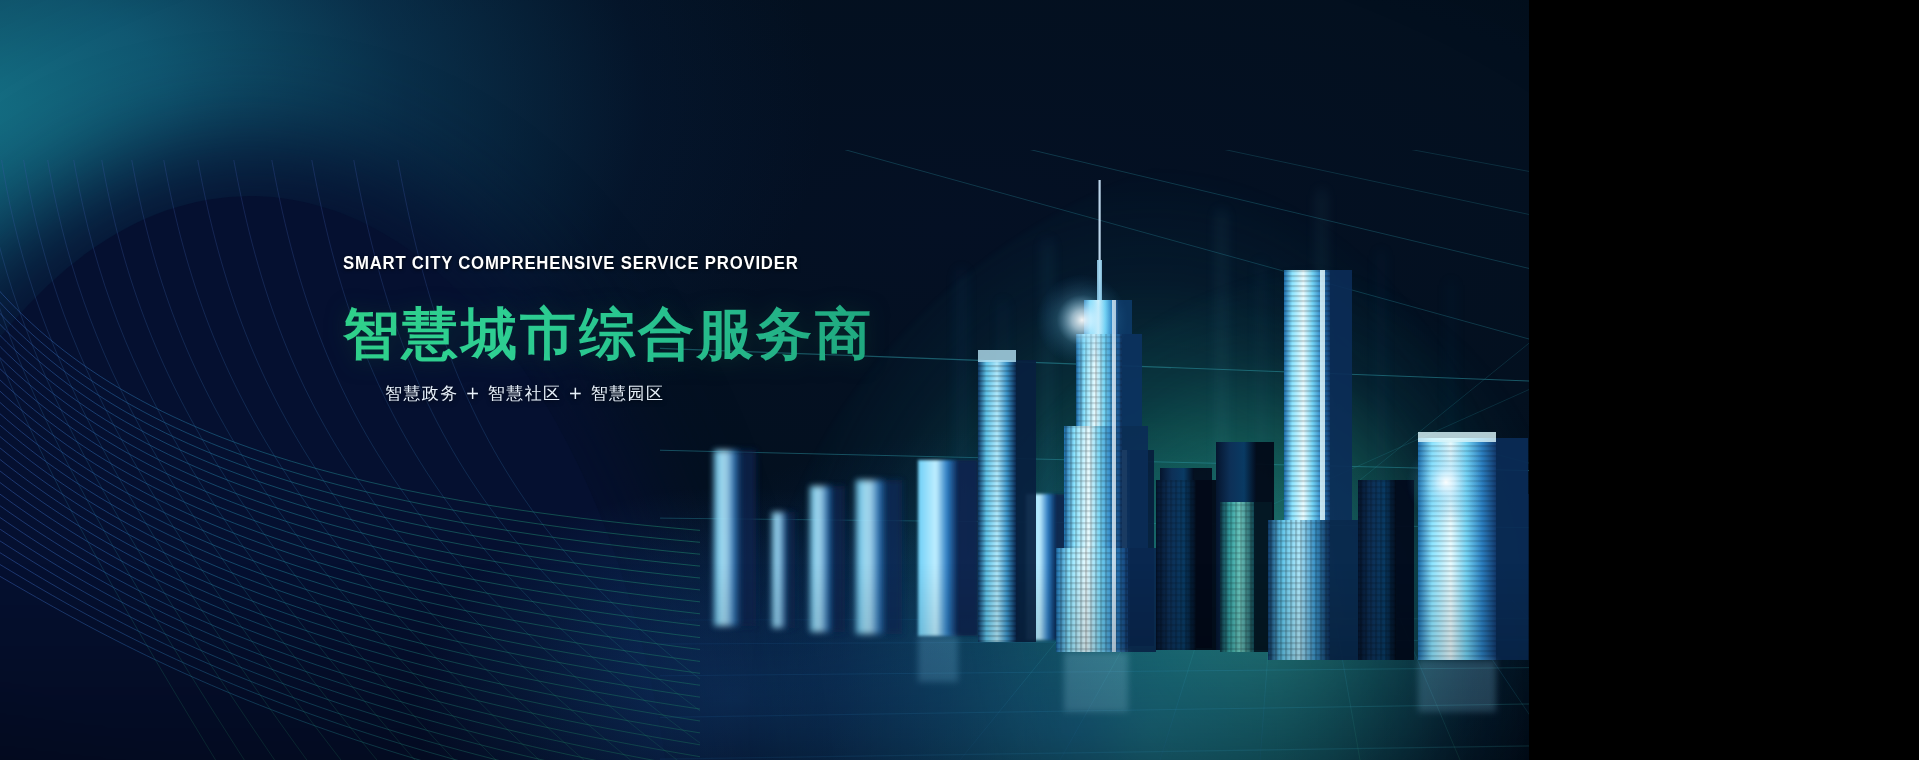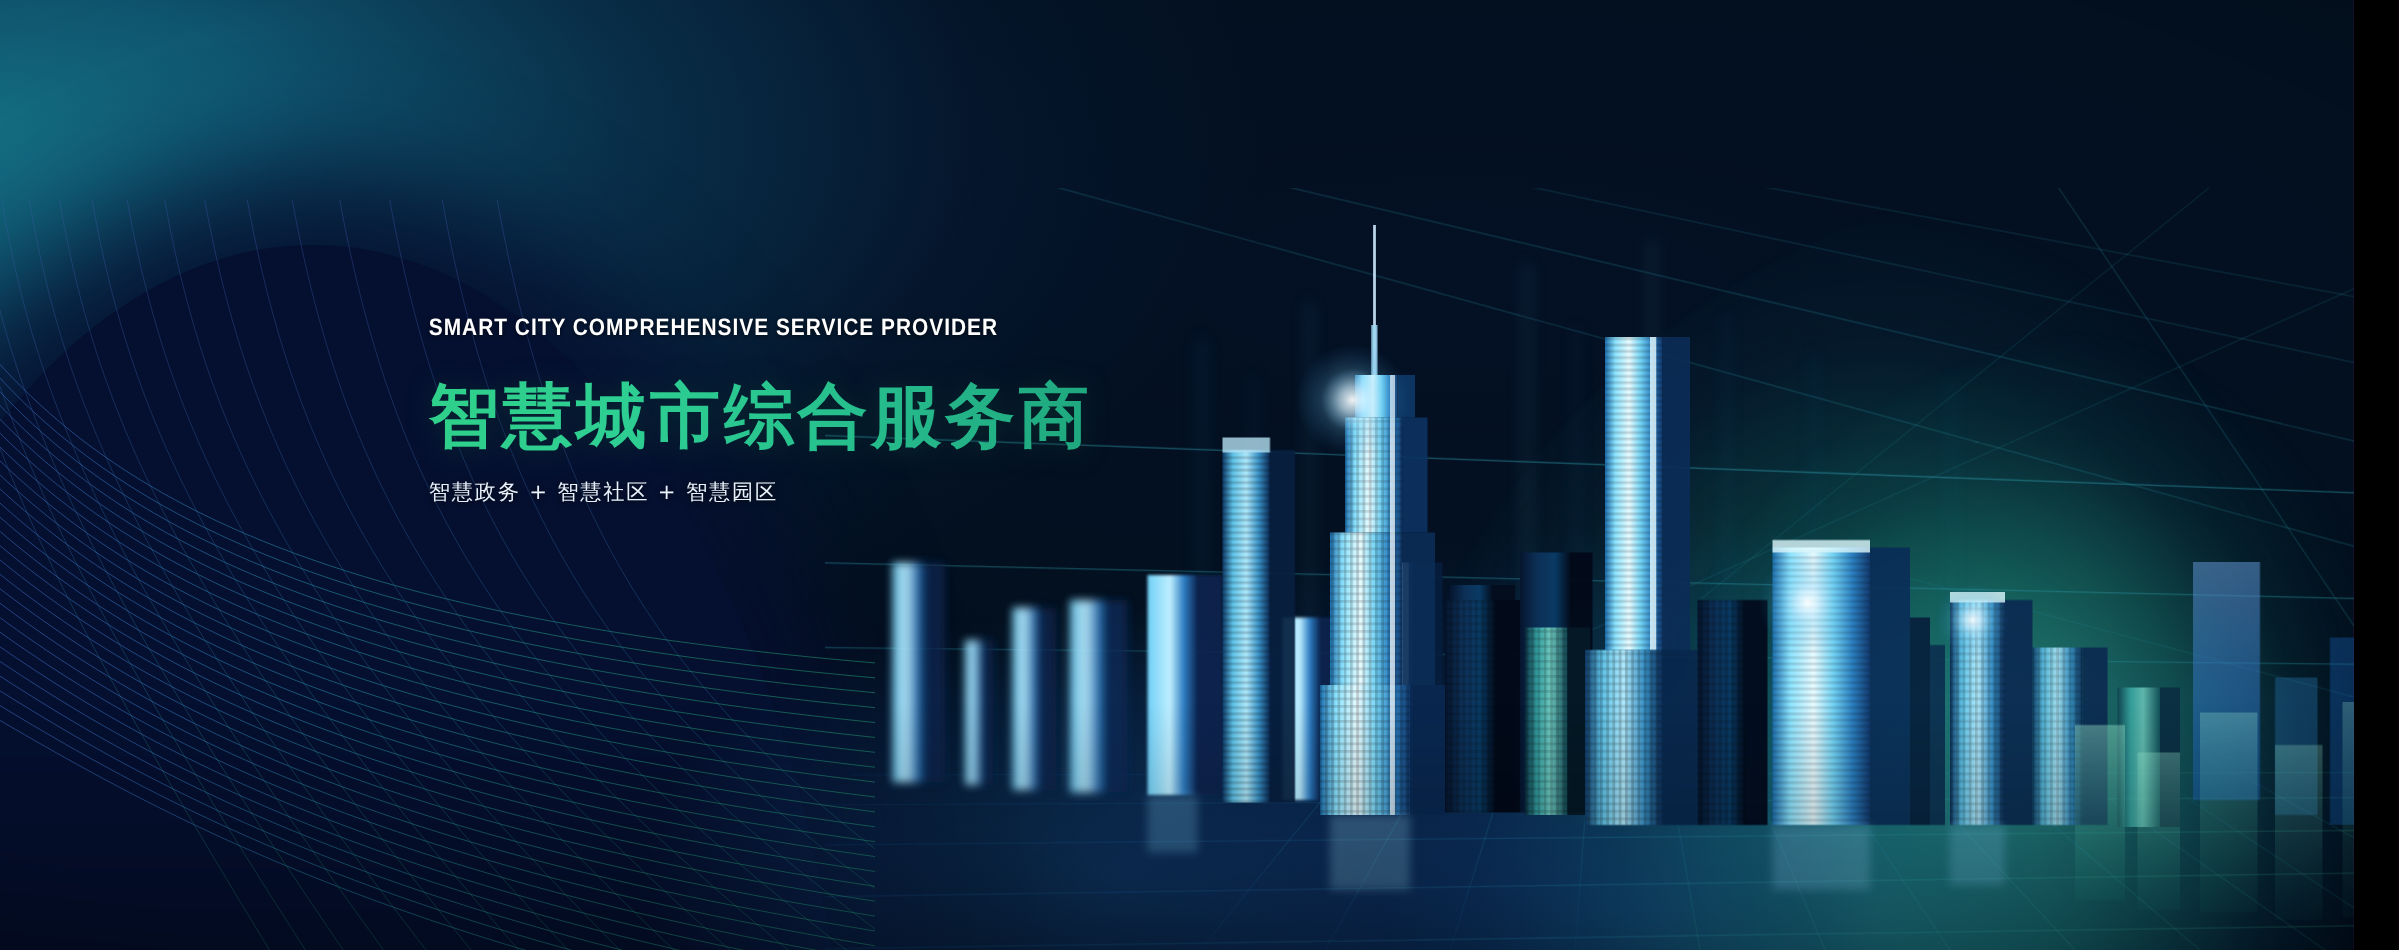"SMART CITY COMPREHENSIVE SERVICE" #banner { width: 1883px -> 1529px }
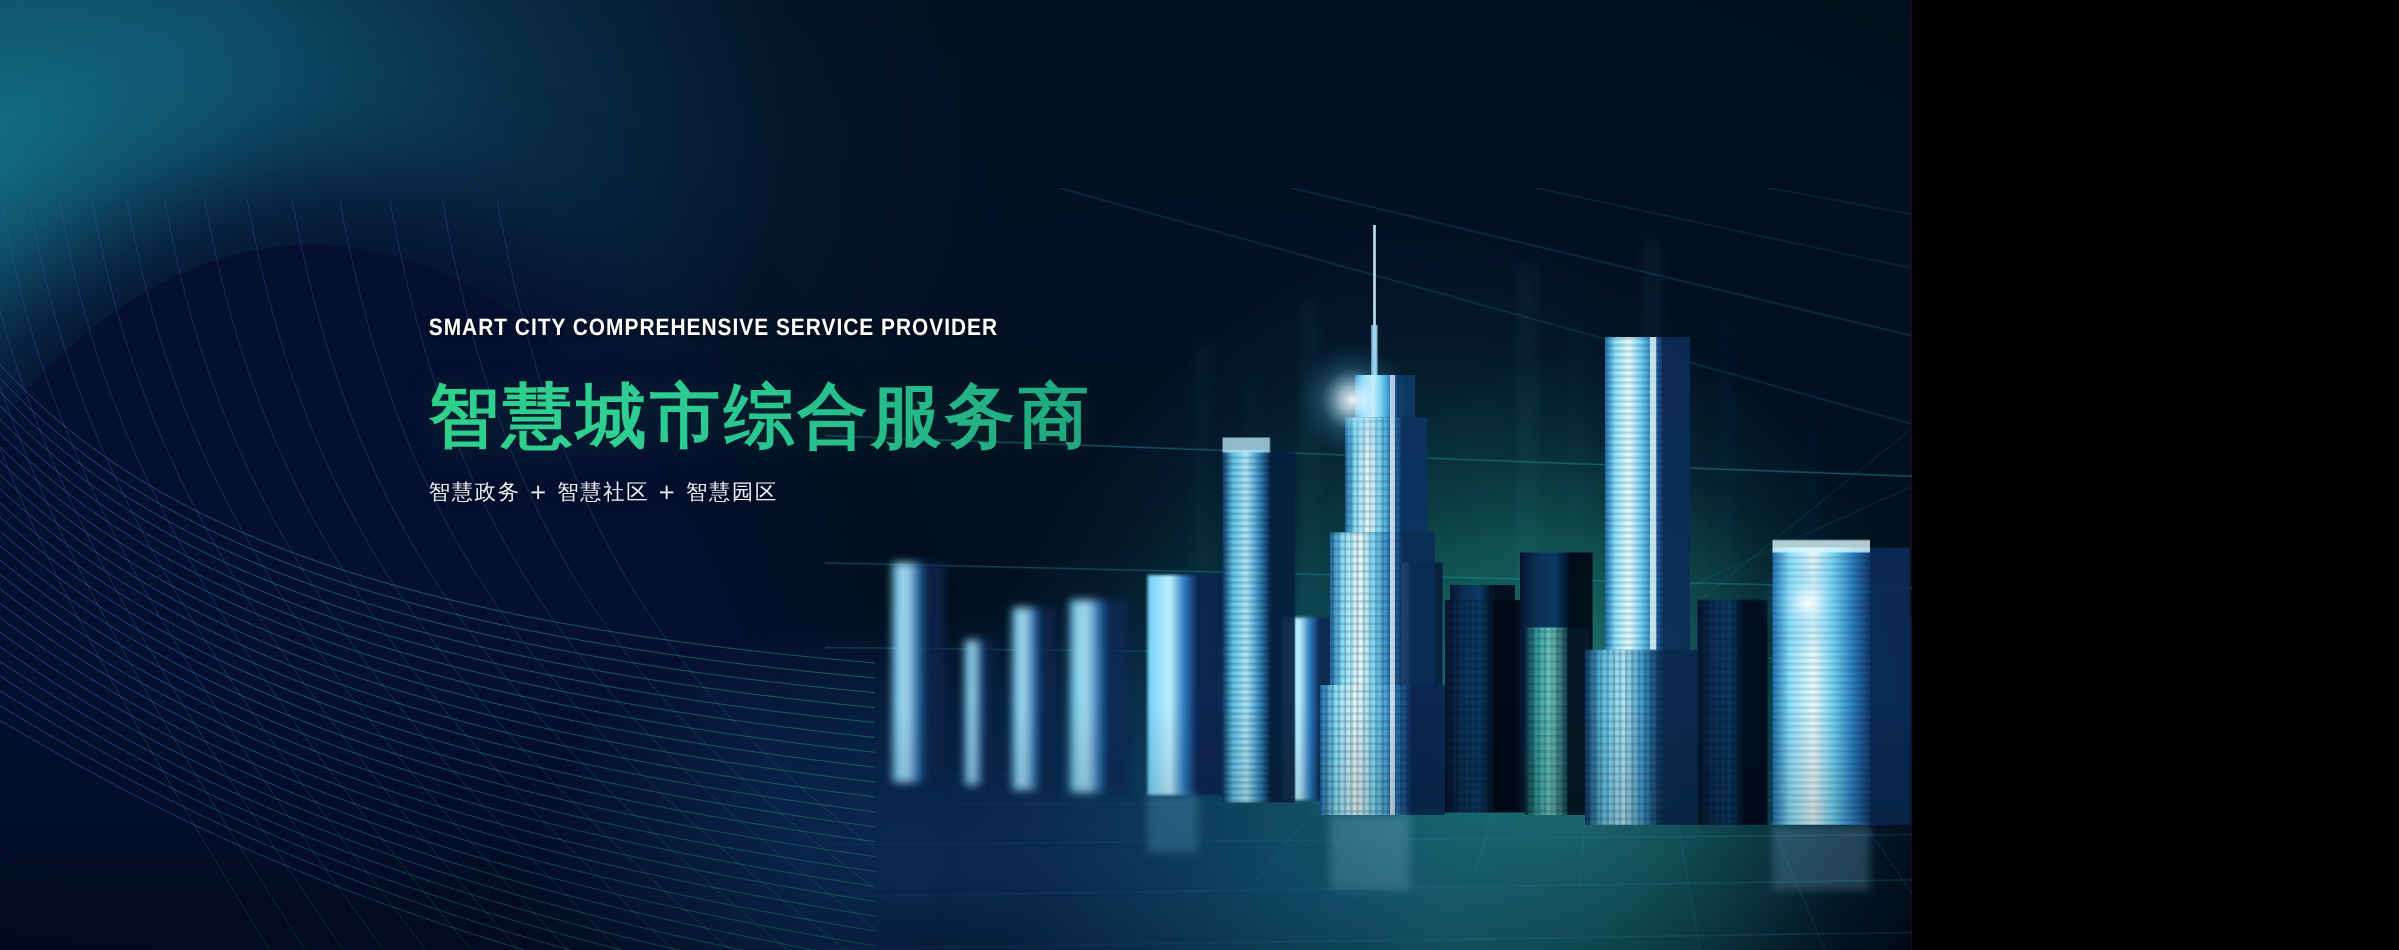"智慧政务 + 智慧社区 + 智慧园区" .subline { margin-left: none -> 42px }
